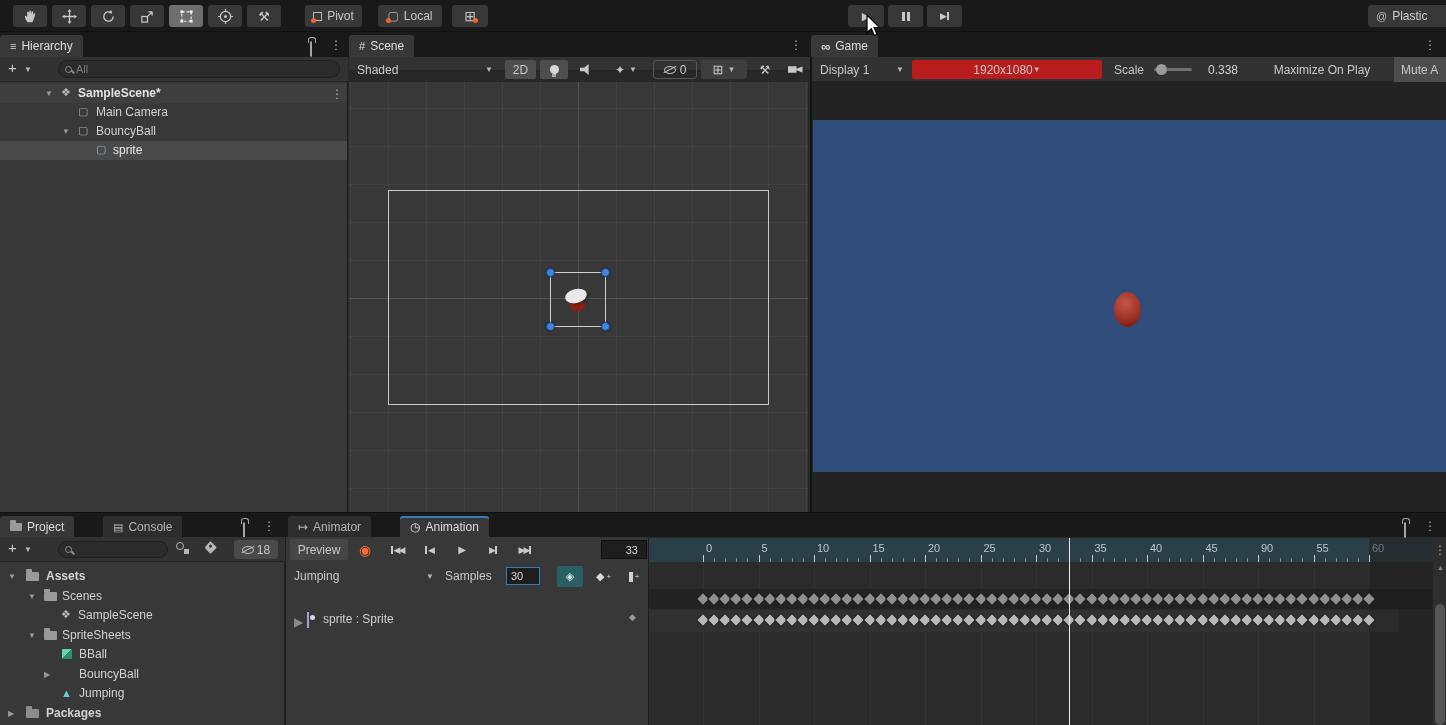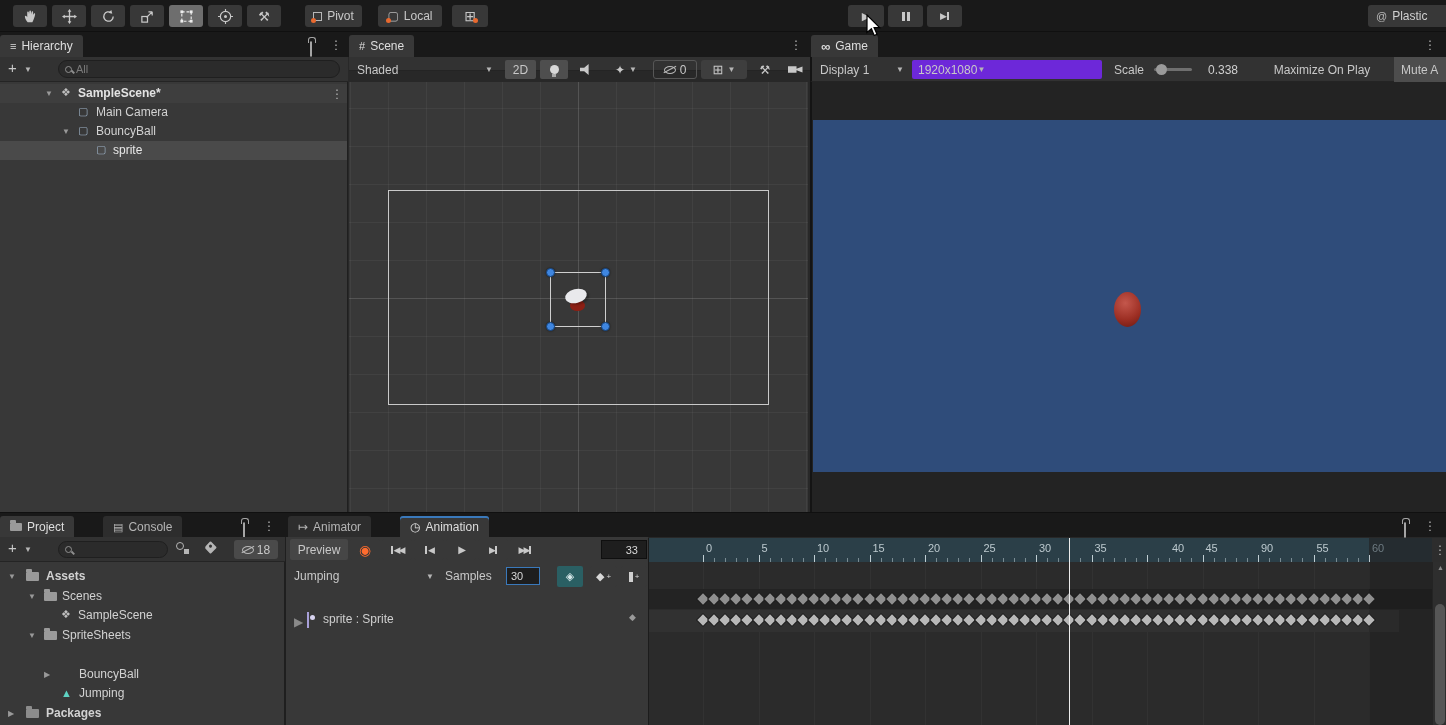"1920x1080" div.abs { background: #6d28d9 -> #b91c1c; justify-content: flex-start -> center }
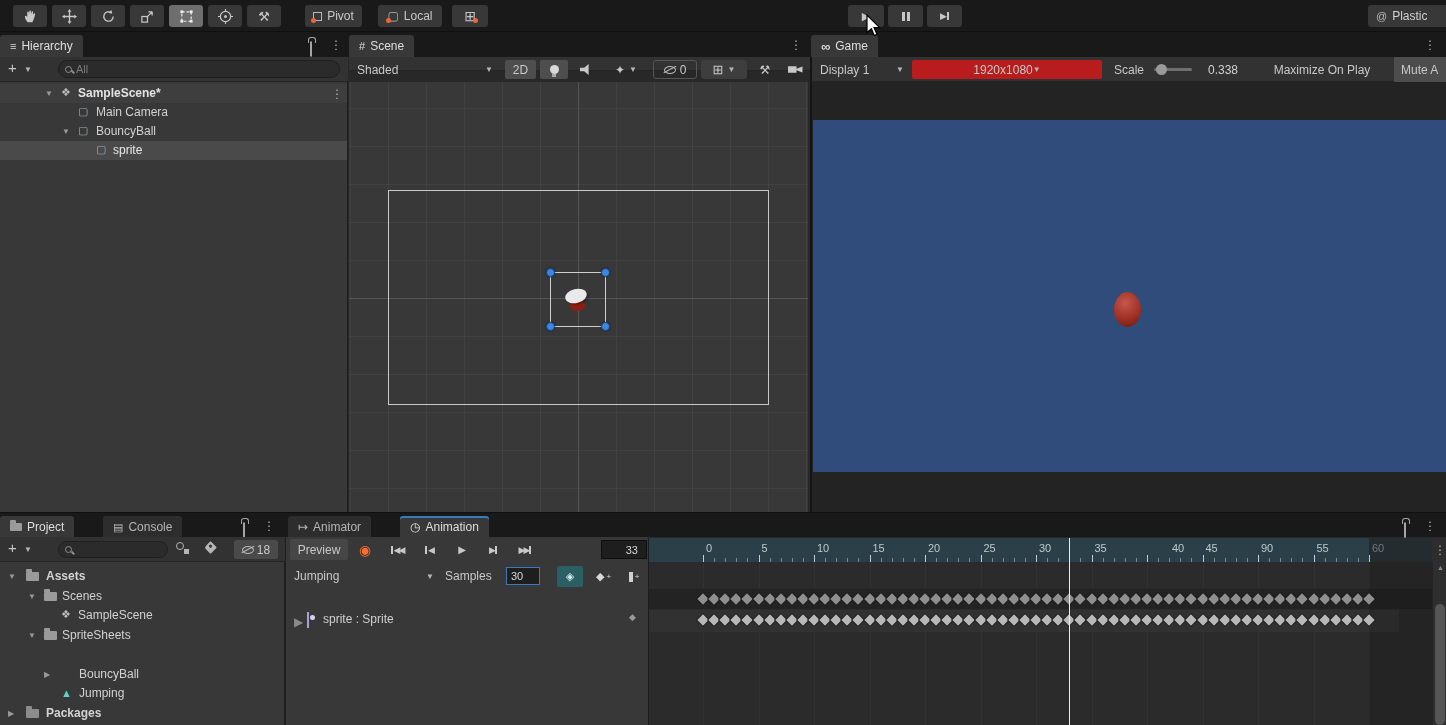"40" div.tlabel { left: 523px -> 501px }
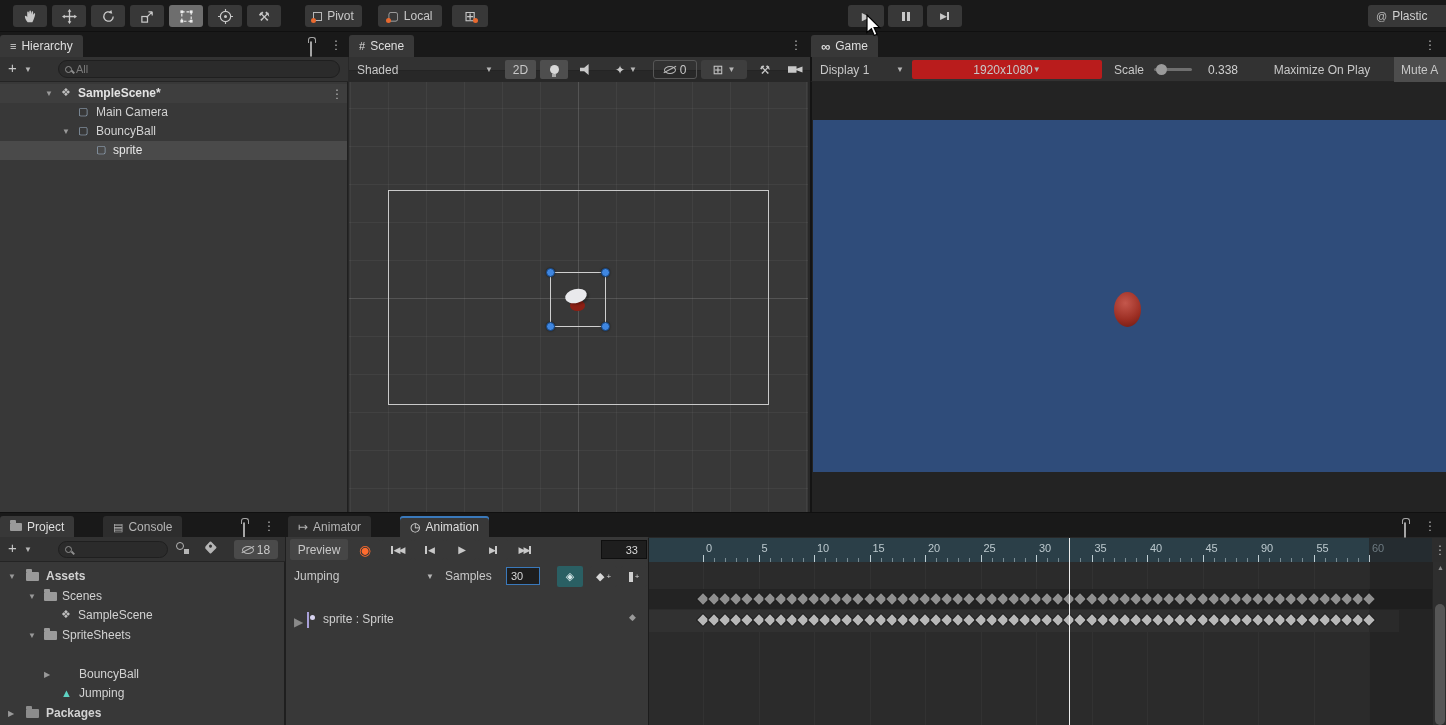"BBall" div.trow { html: none -> <div> <span></span> <span>BBall</span> </div> }
